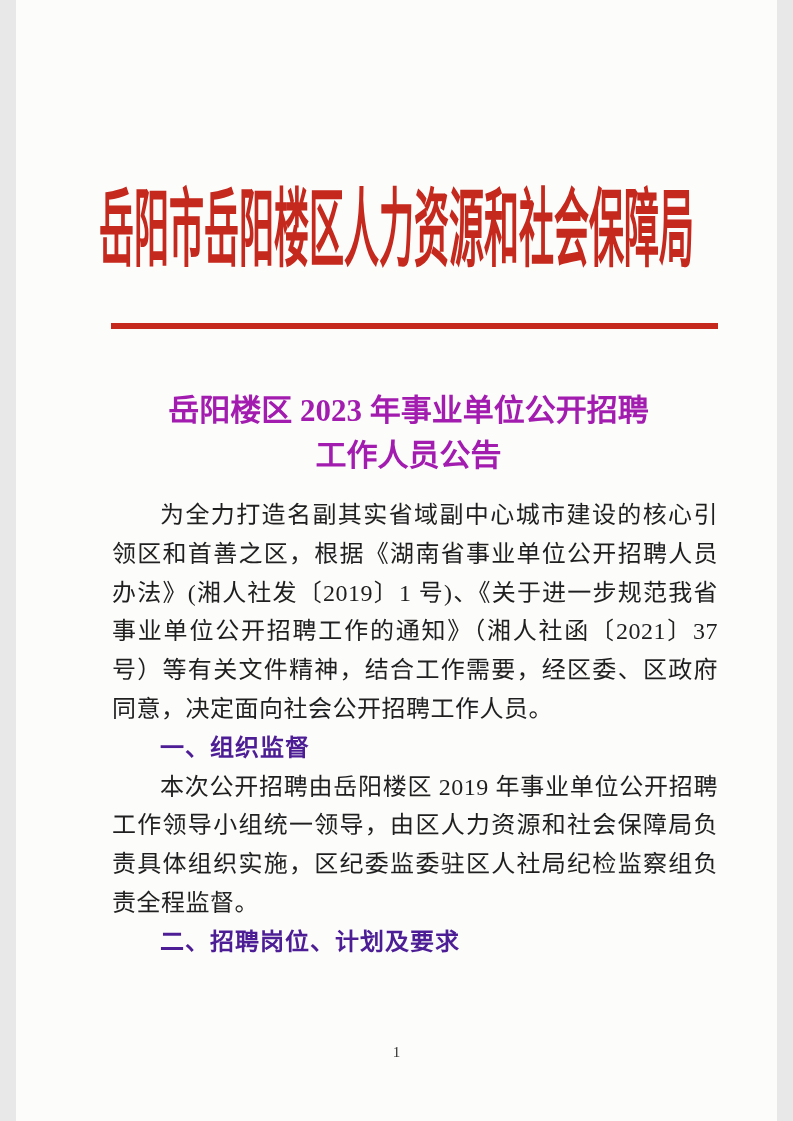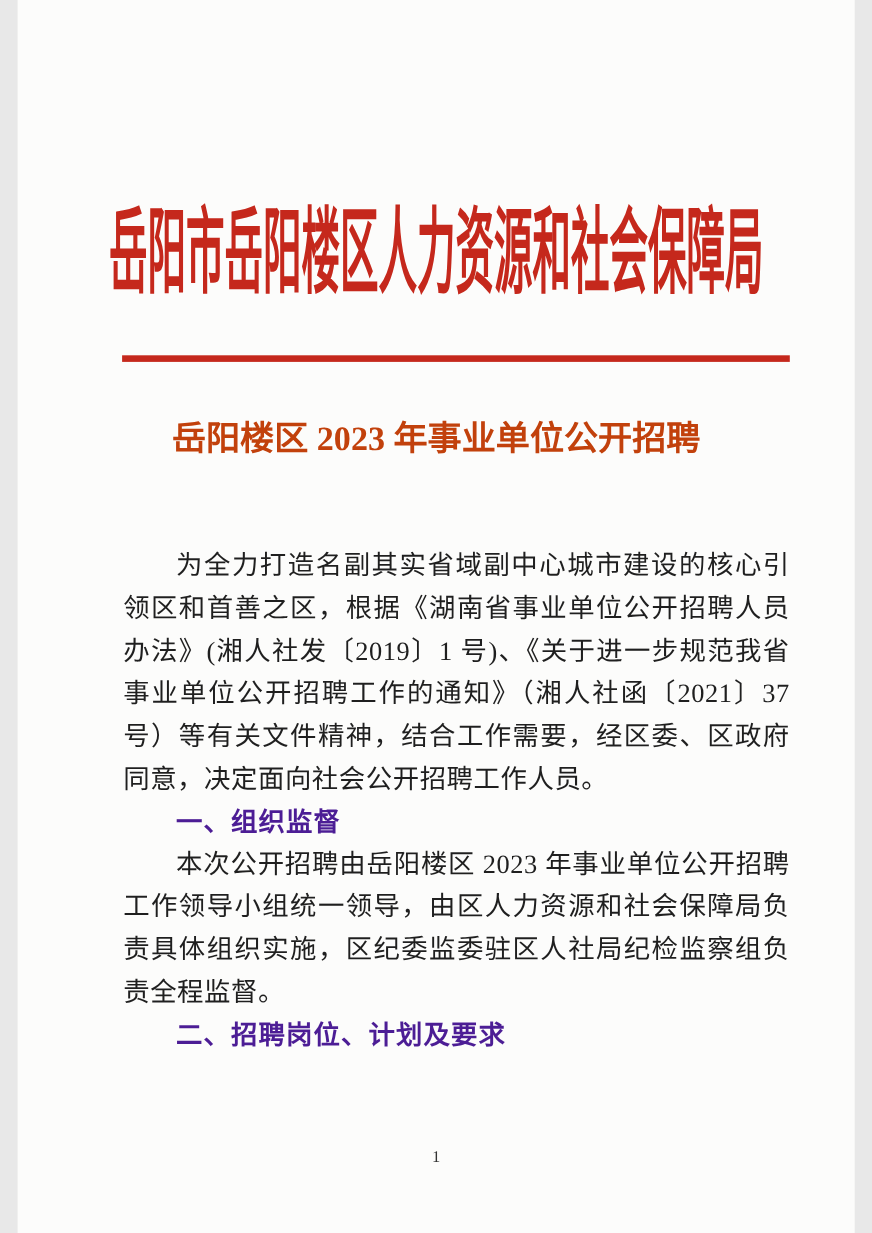"岳阳楼区 2023 年事业单位公开招聘" .doc-title { color: #c2410c -> #a21caf; margin: 0 -> 12px }
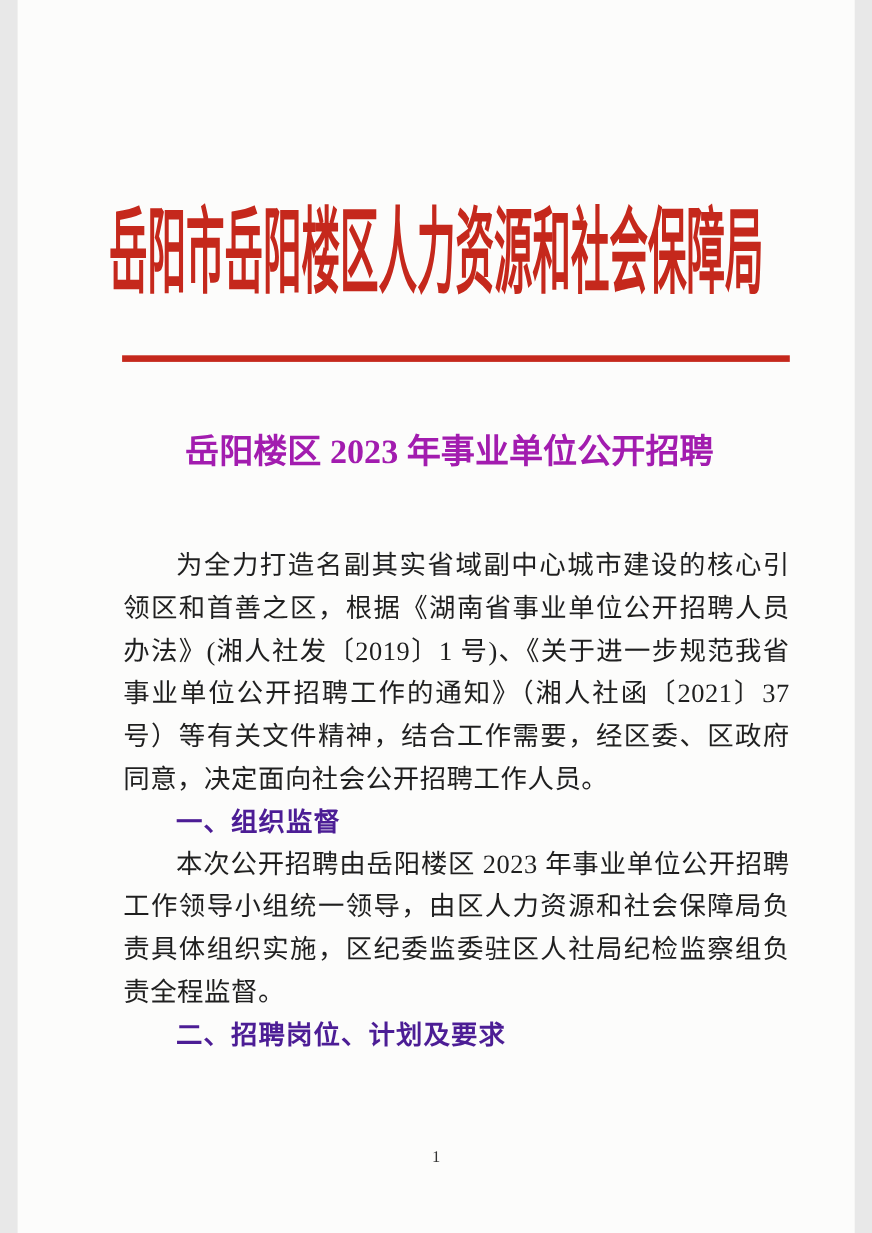"工作人员公告" span { html: none -> <span>工作人员公告</span> }
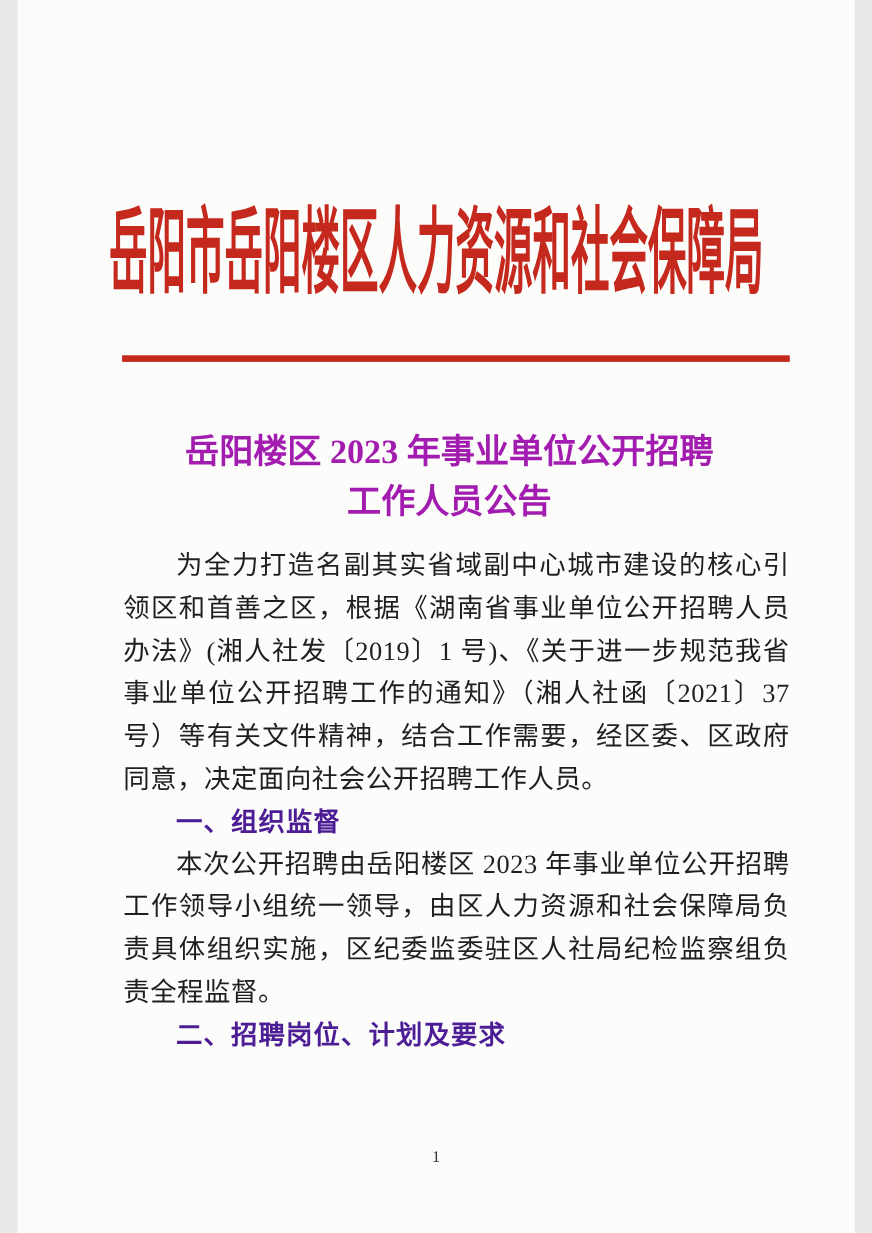"本次公开招聘由岳阳楼区 2023" p { text: 2023 -> 2019 }
